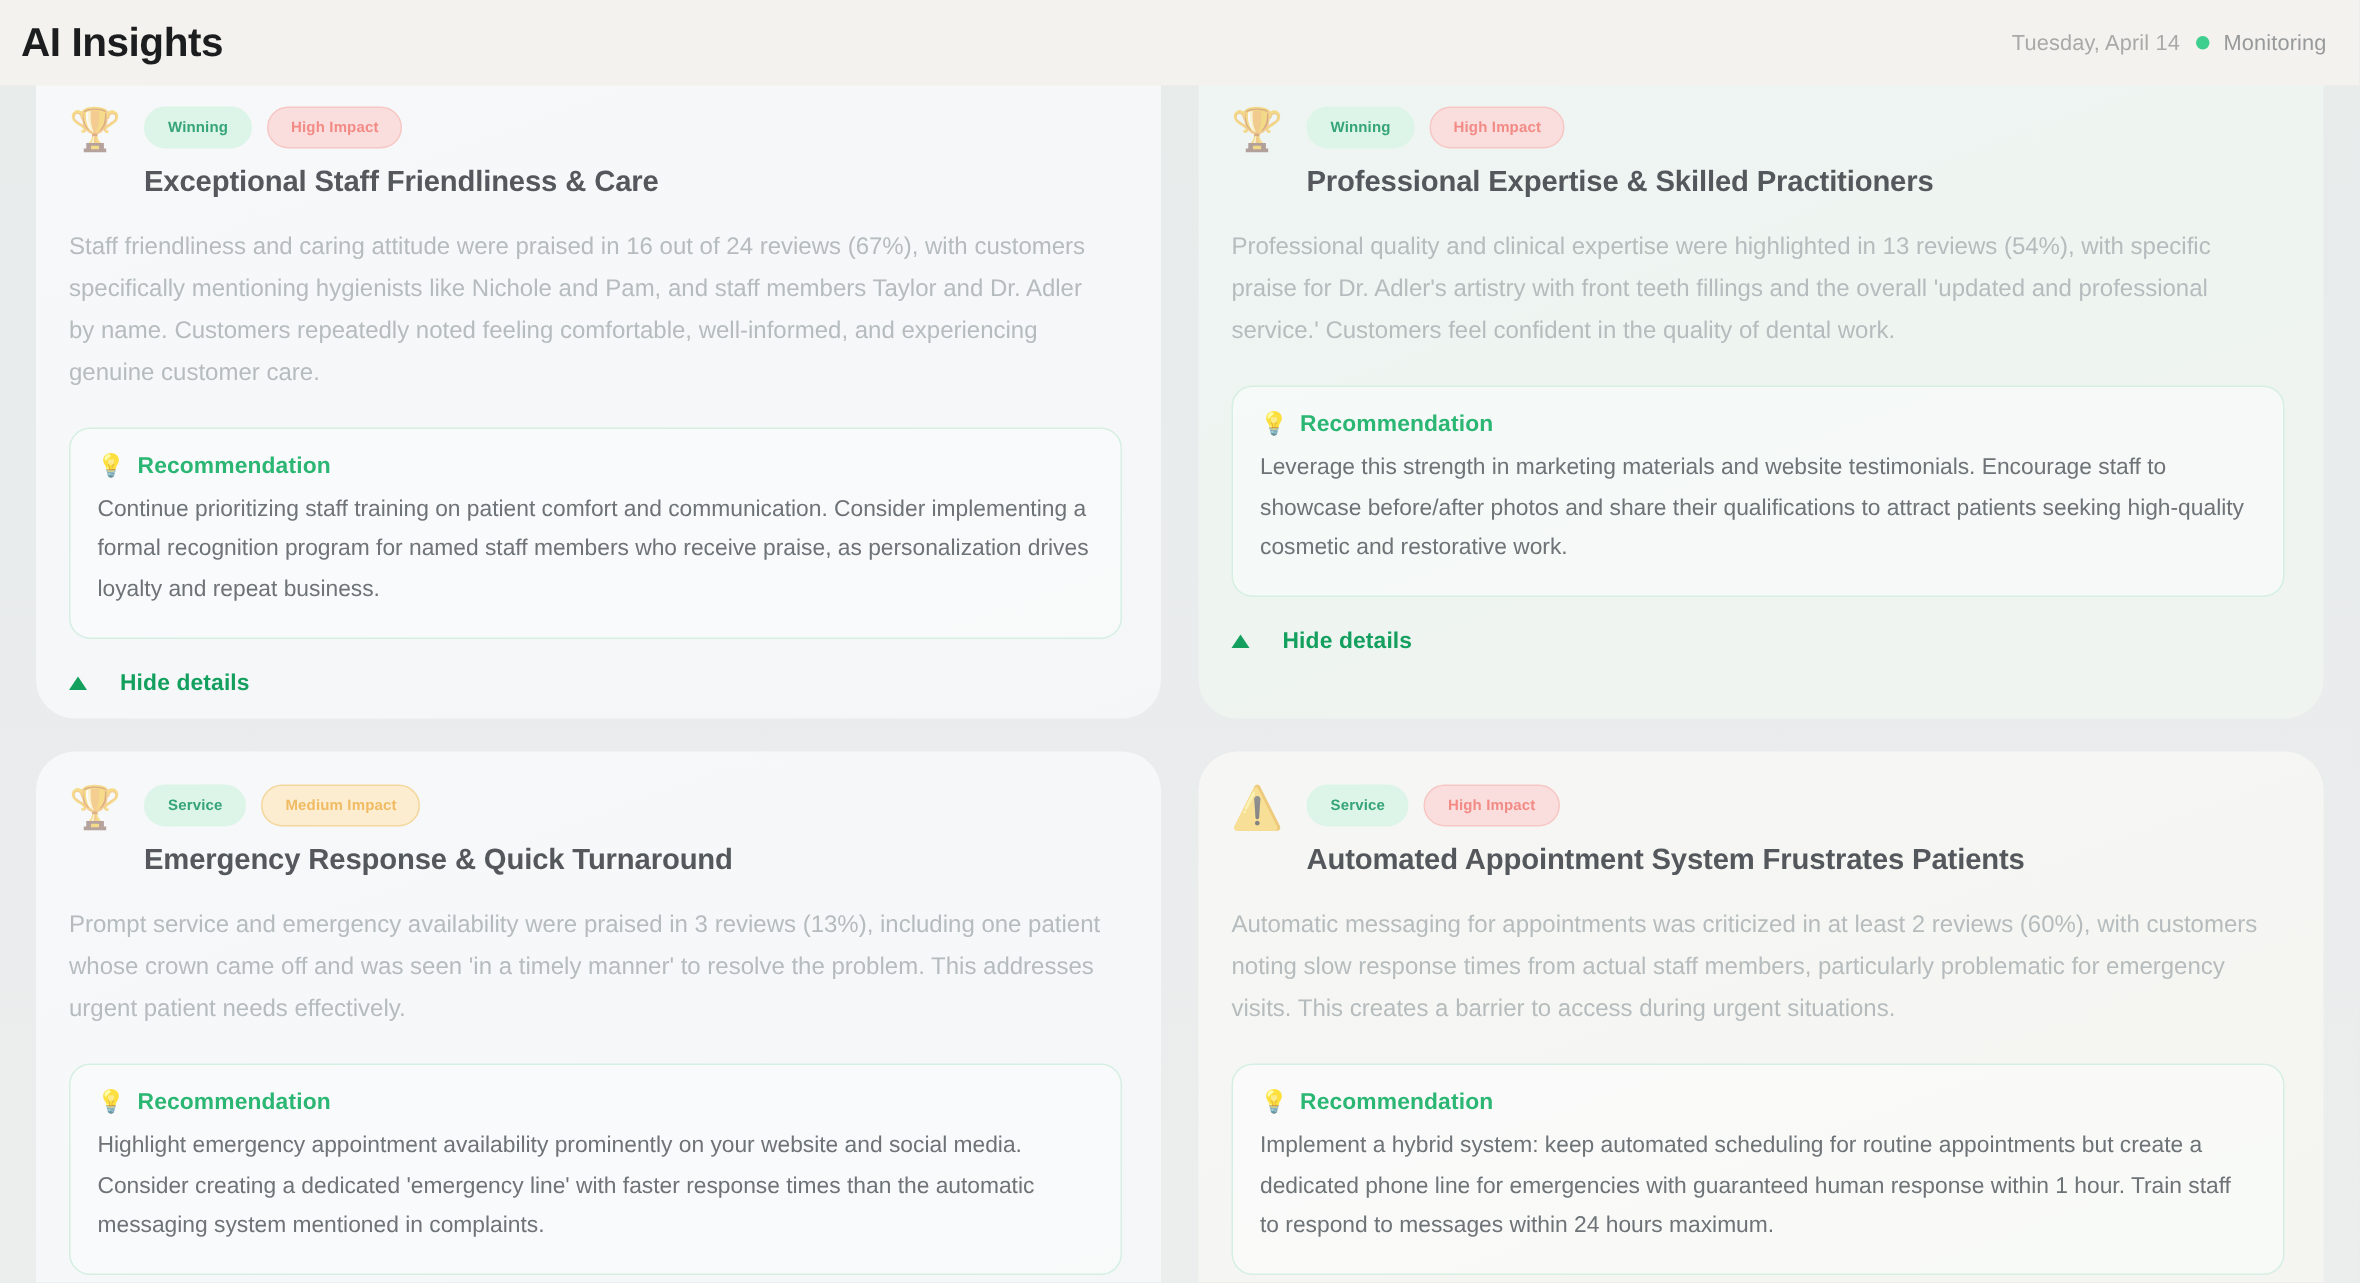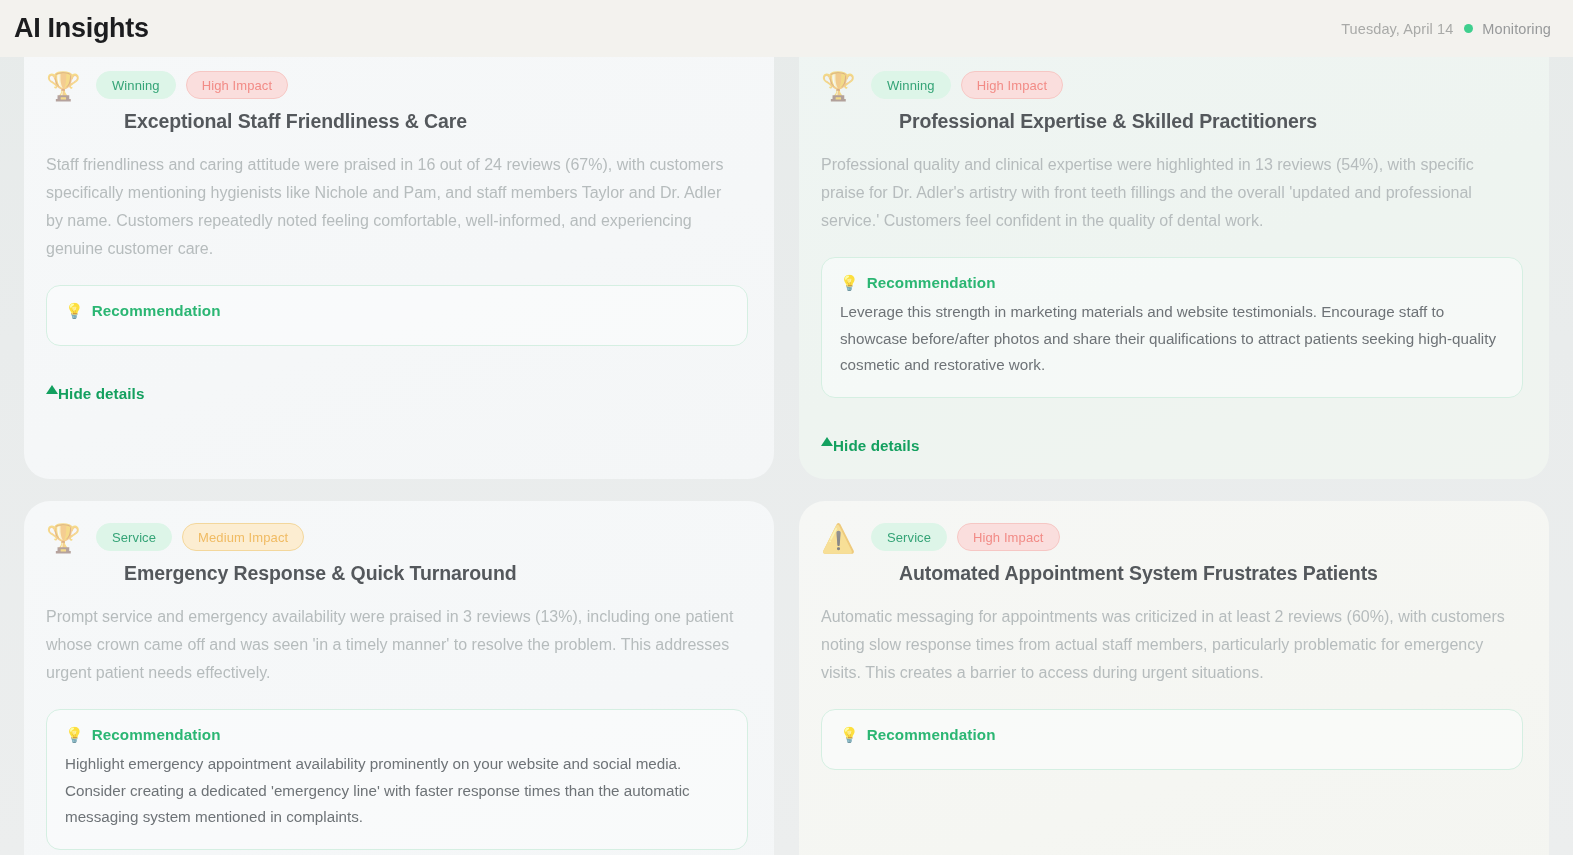"Winning" .badge { font-size: 13px -> 10px; font-weight: normal -> bold }
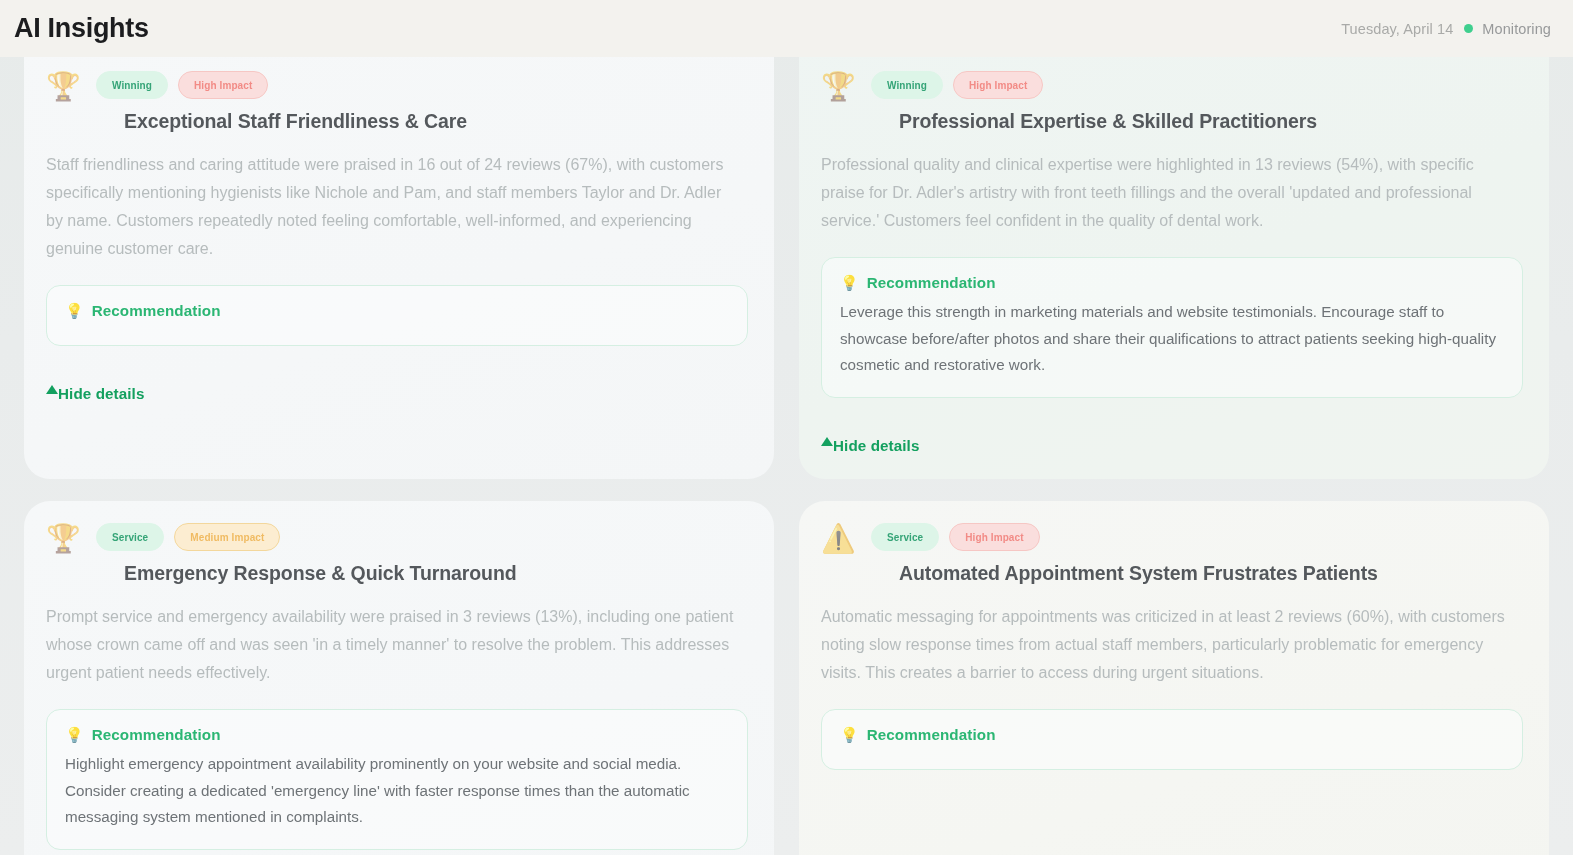"Exceptional Staff Friendliness & Care" .card-title { margin-left: 28px -> none }
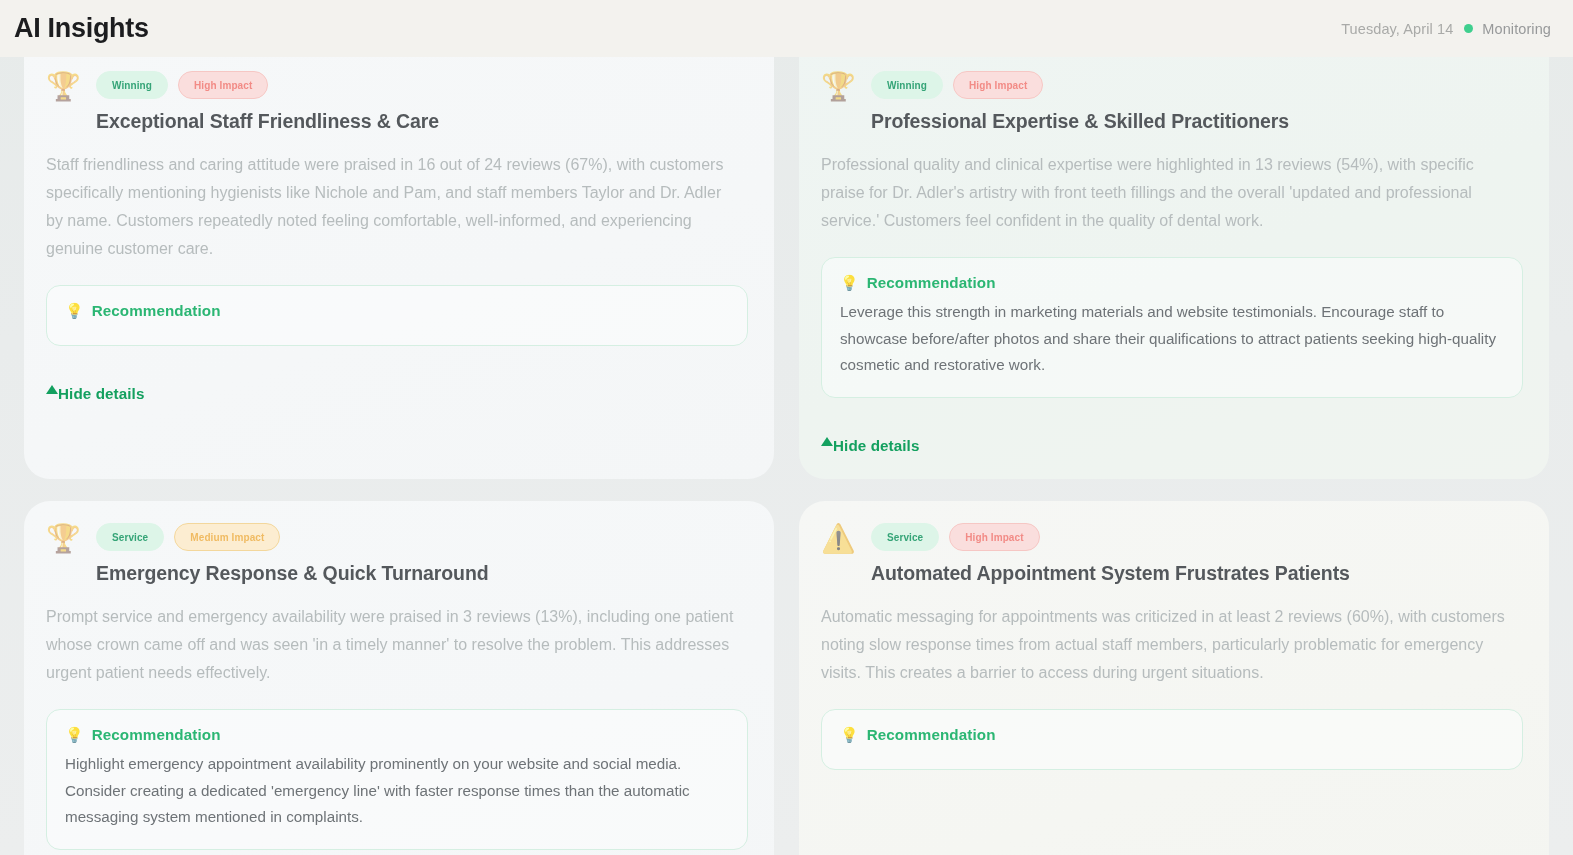"Continue prioritizing staff training on" div.rec-text { html: none -> <div>Continue prioritizing staff training on patient comfort and communication. Consider implementing a formal recognition program for named staff members who receive praise, as personalization drives loyalty and repeat business.</div> }
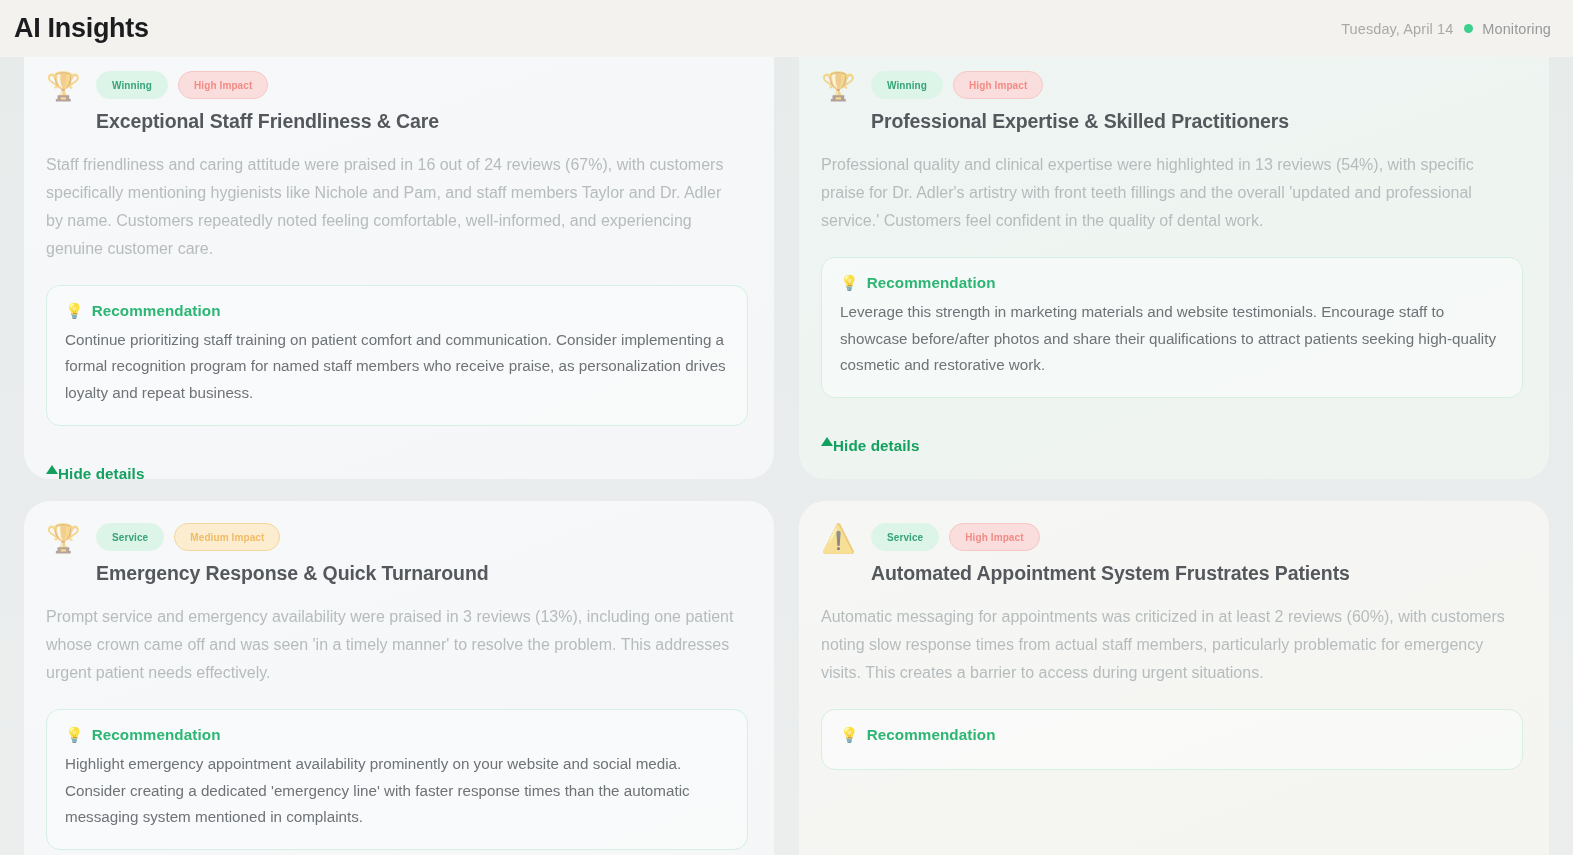"Hide details" .toggle { align-items: flex-start -> center; gap: 0 -> 22px; margin-top: 39px -> 21px }
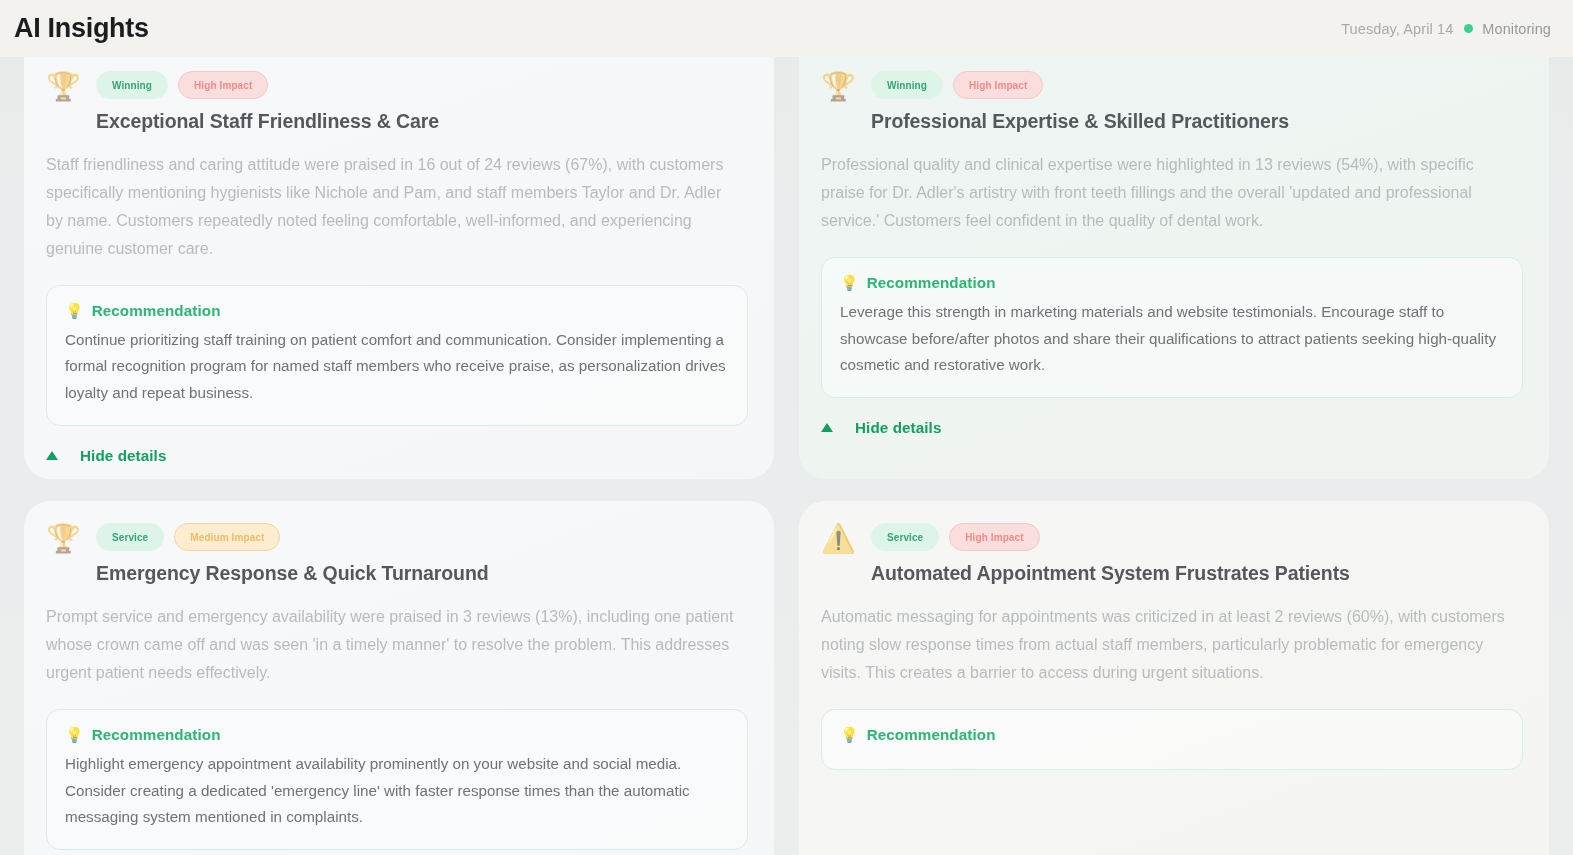"Implement a hybrid system: keep" div.rec-text { html: none -> <div>Implement a hybrid system: keep automated scheduling for routine appointments but create a dedicated phone line for emergencies with guaranteed human response within 1 hour. Train staff to respond to messages within 24 hours maximum.</div> }
